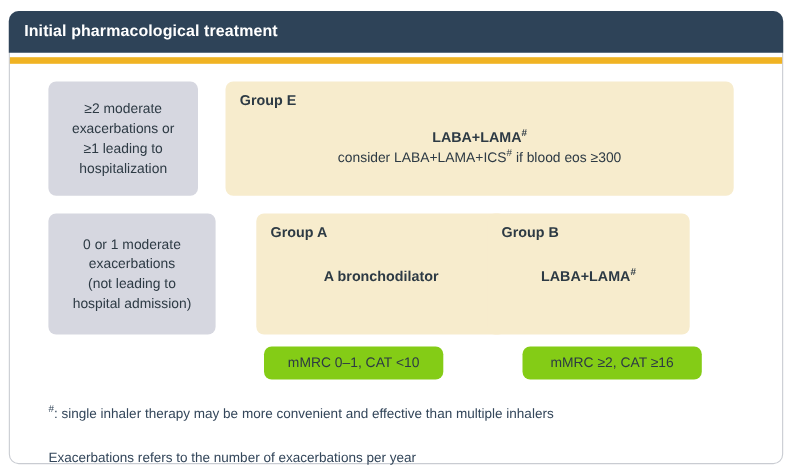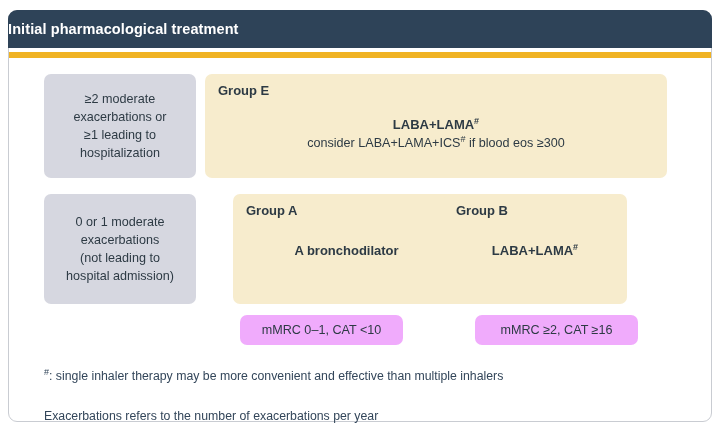"Initial pharmacological treatment" .titlebar-text { padding-left: none -> 14px }
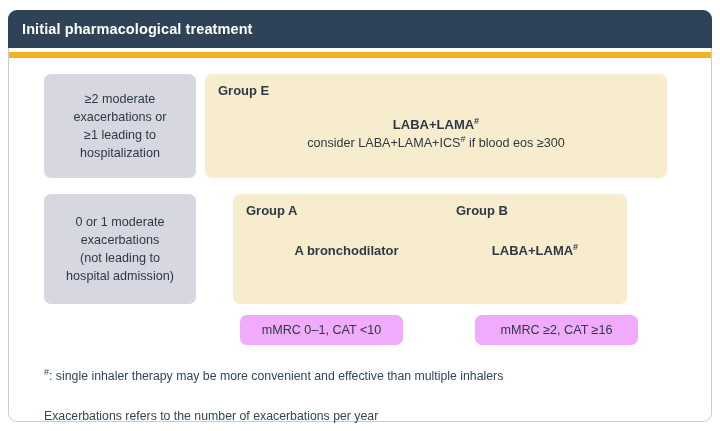"≥2 moderate" div.box { width: 152px -> 136px }
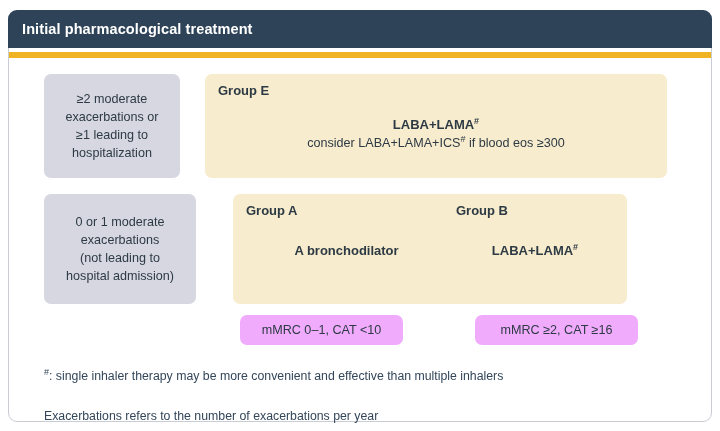"mMRC 0–1, CAT <10" .pill { background: #f0abfc -> #84cc16 }
